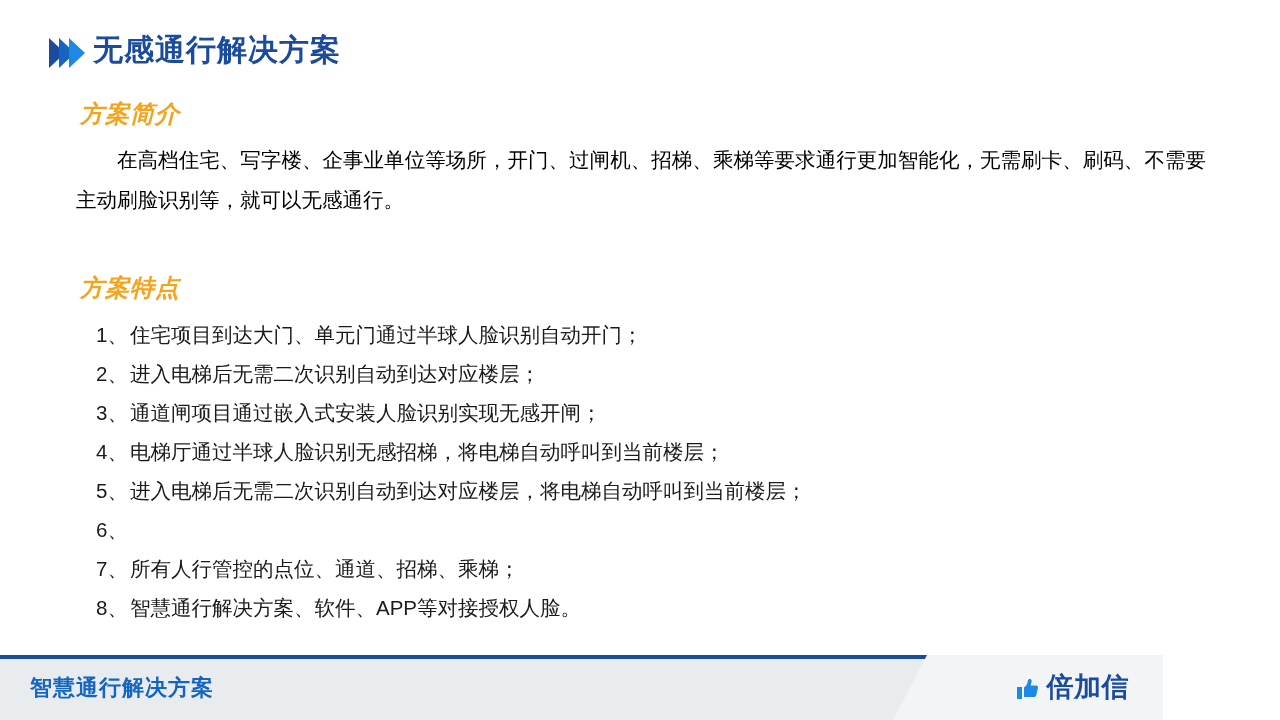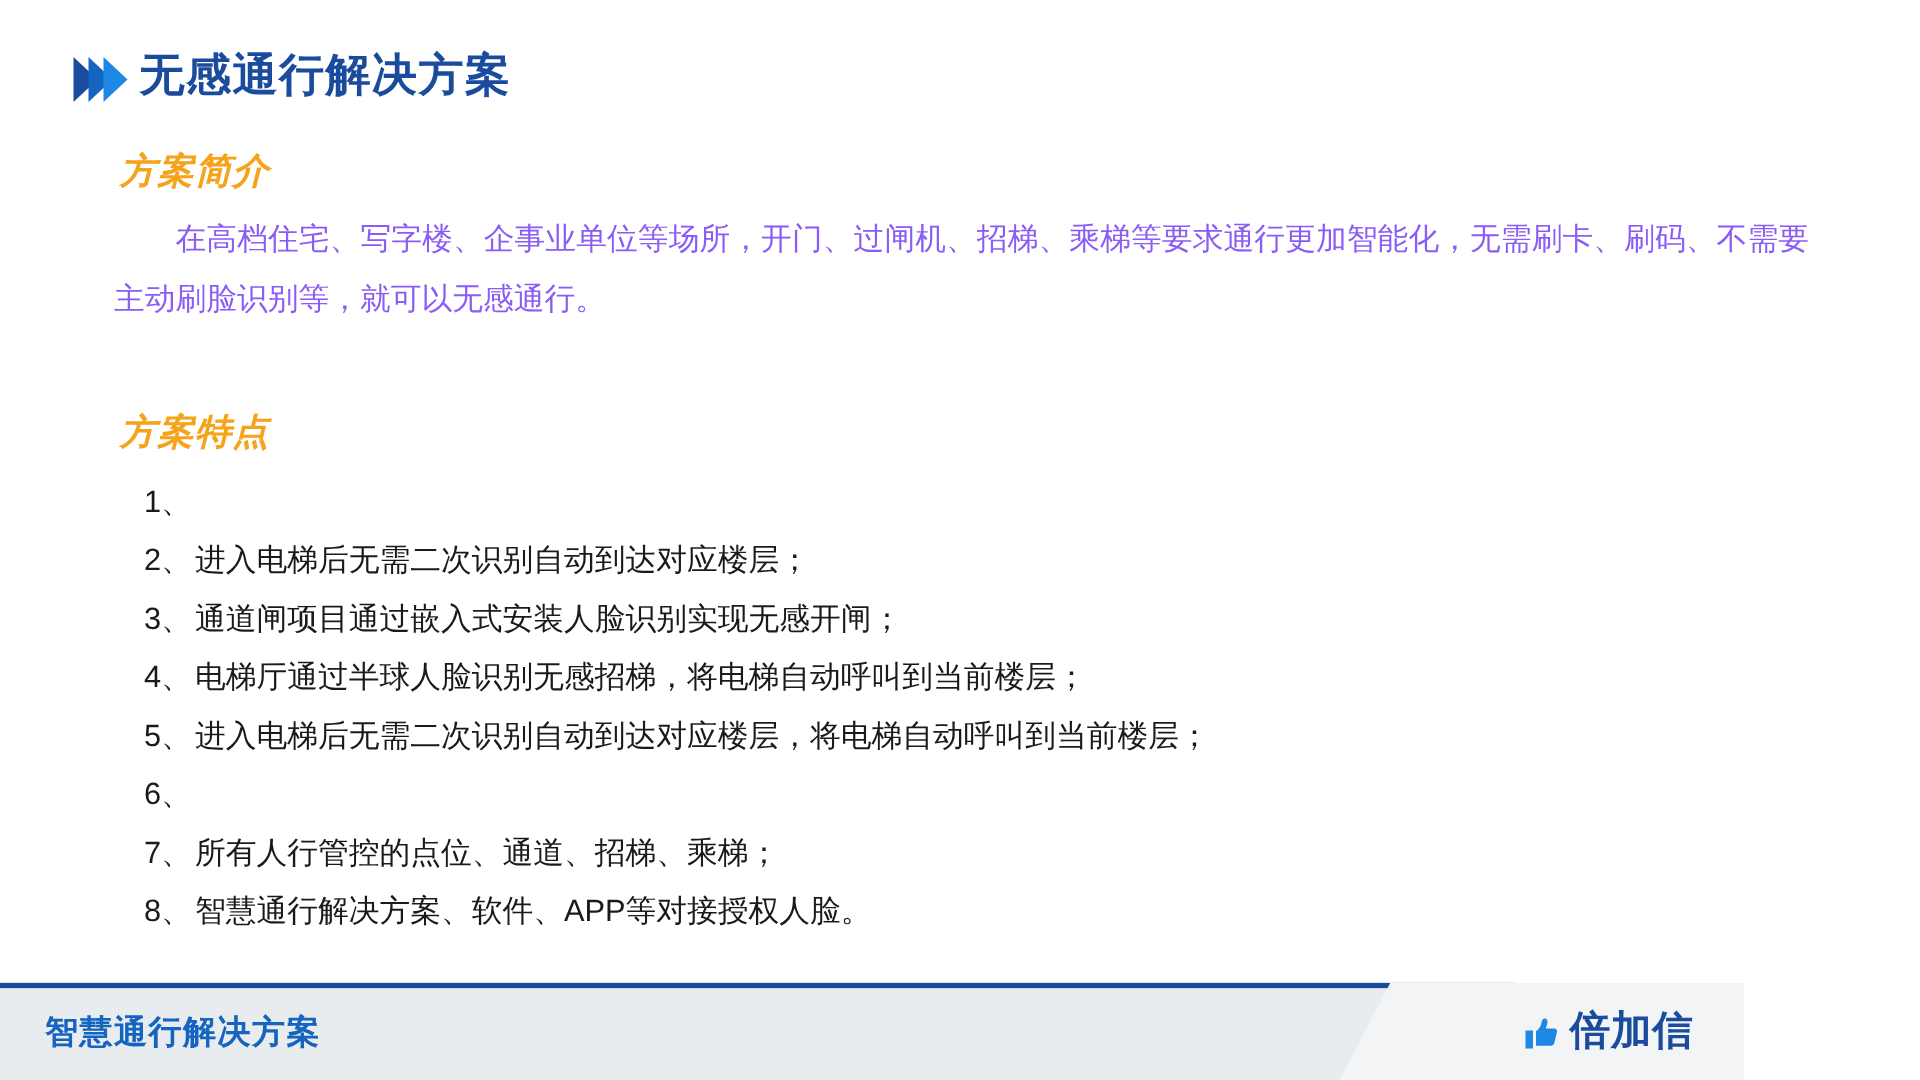"在高档住宅、写字楼、企事业单位等场所，开门、过闸机、招梯、乘梯等要求通行更加智能" .intro { color: #8b5cf6 -> #000000 }
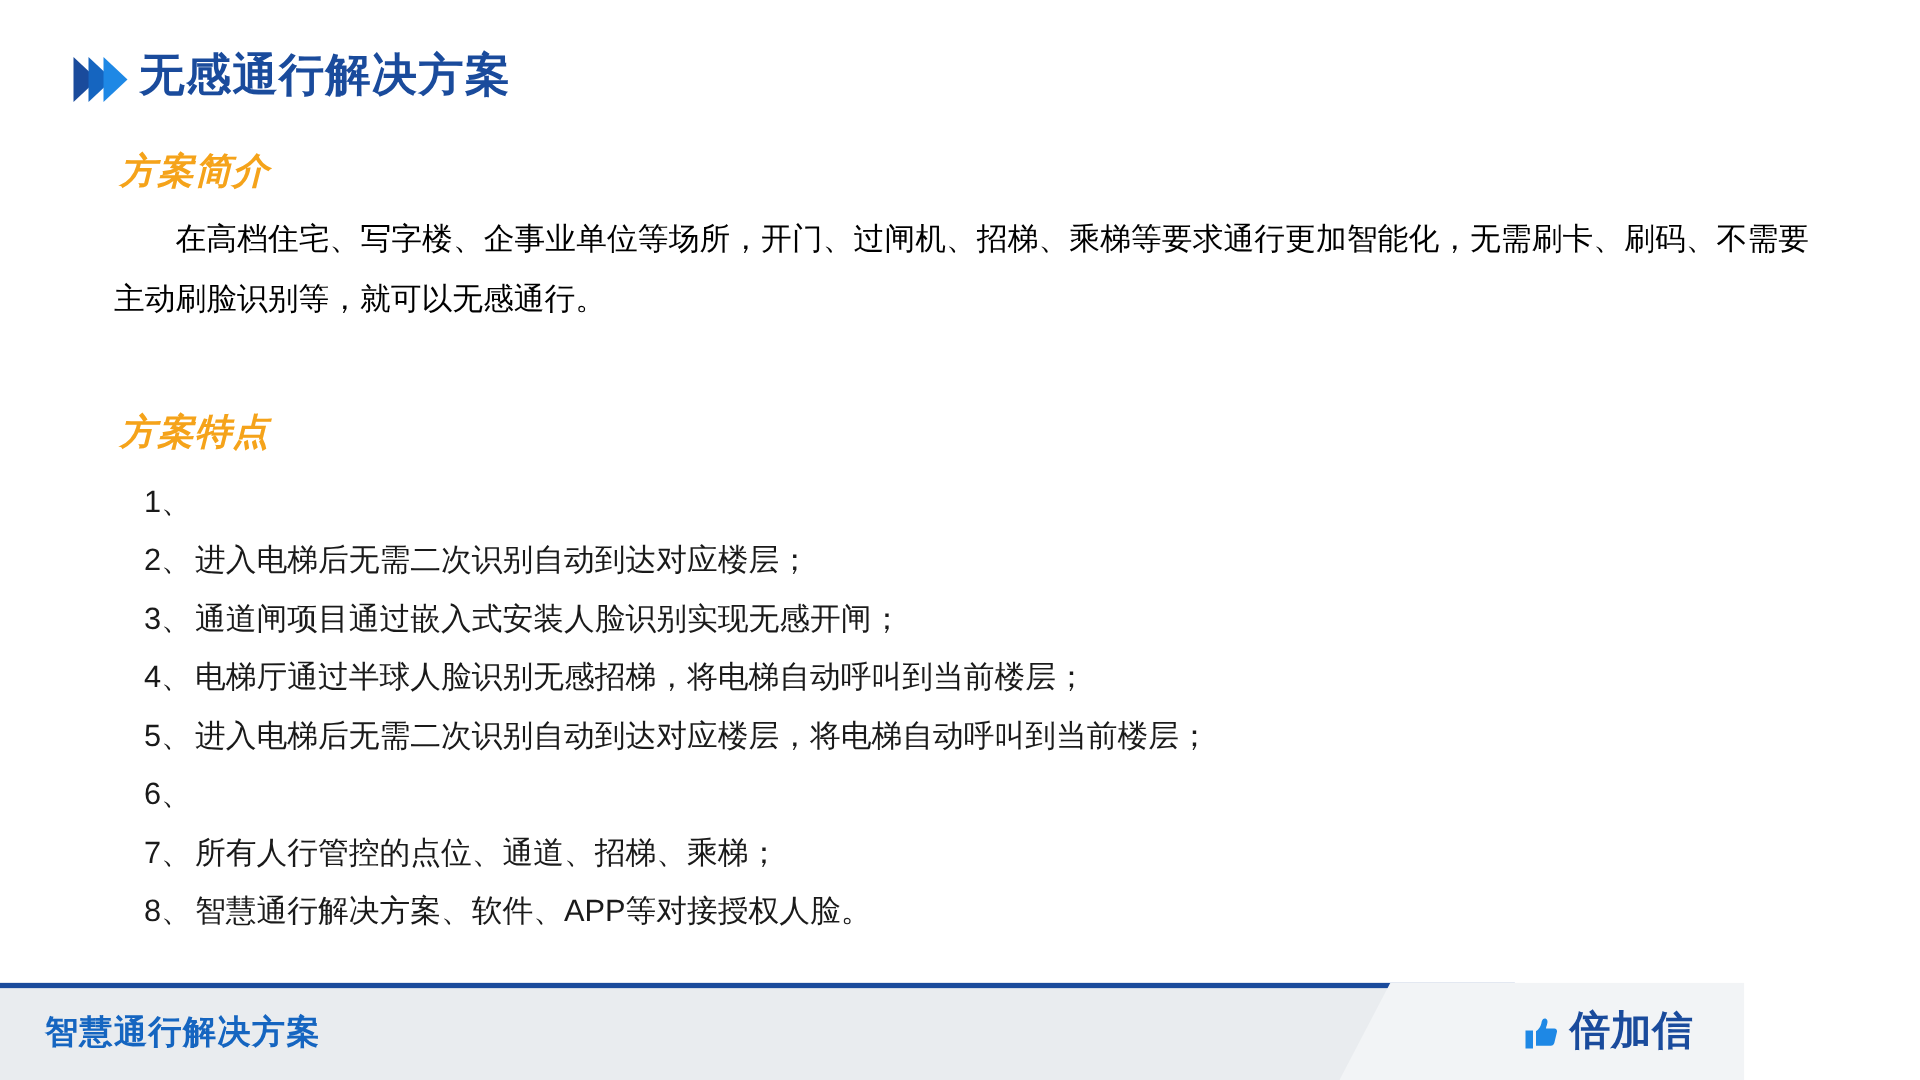"住宅项目到达大门、单元门通过半球人脸识别自动开门；" span { html: none -> <span>住宅项目到达大门、单元门通过半球人脸识别自动开门；</span> }
